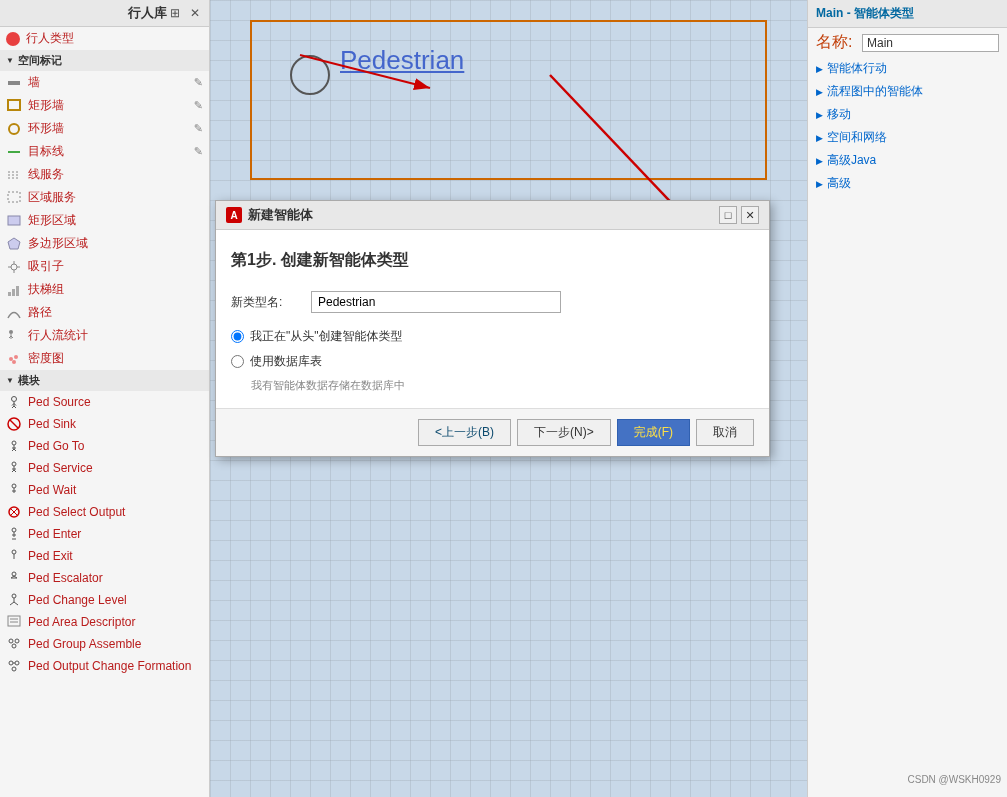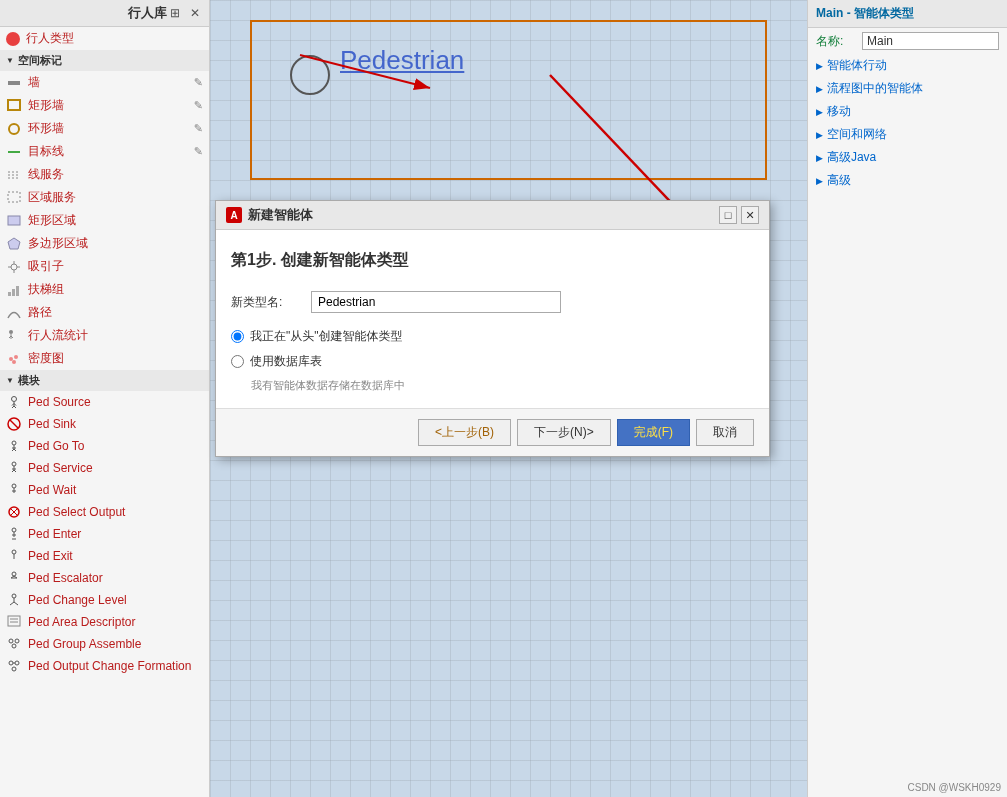"名称:" .right-panel-label { color: #15803d -> #c2410c; font-size: 12px -> 16px }
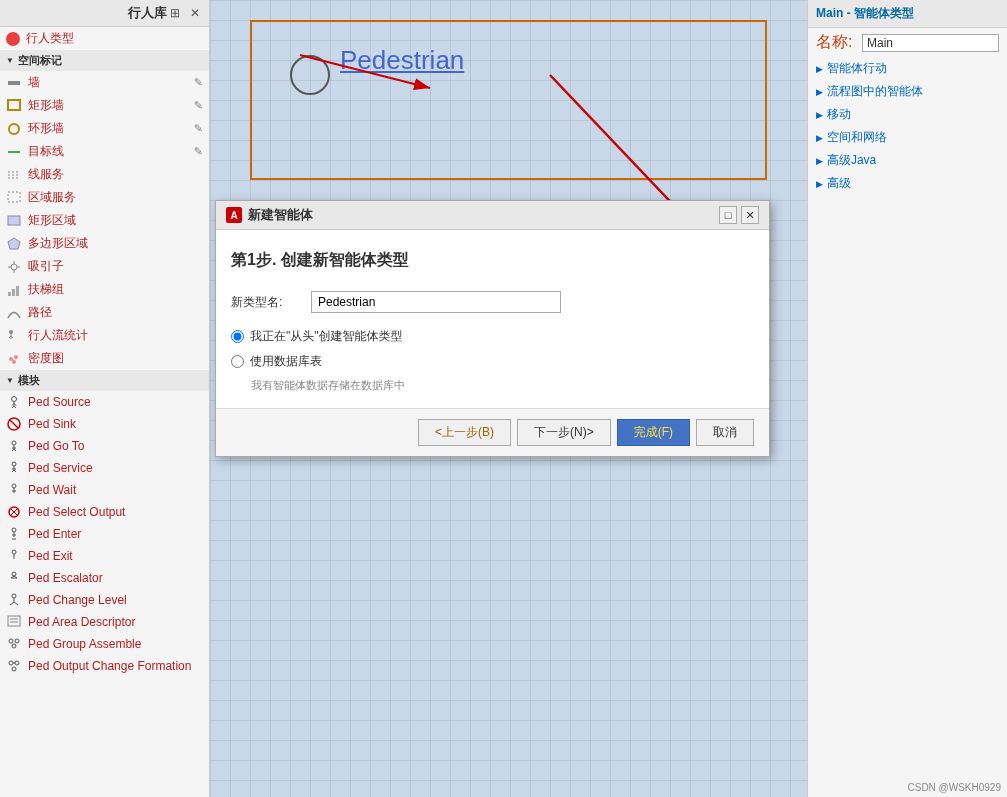"<上一步(B)" .btn-disabled { color: #a16207 -> #0c4a6e }
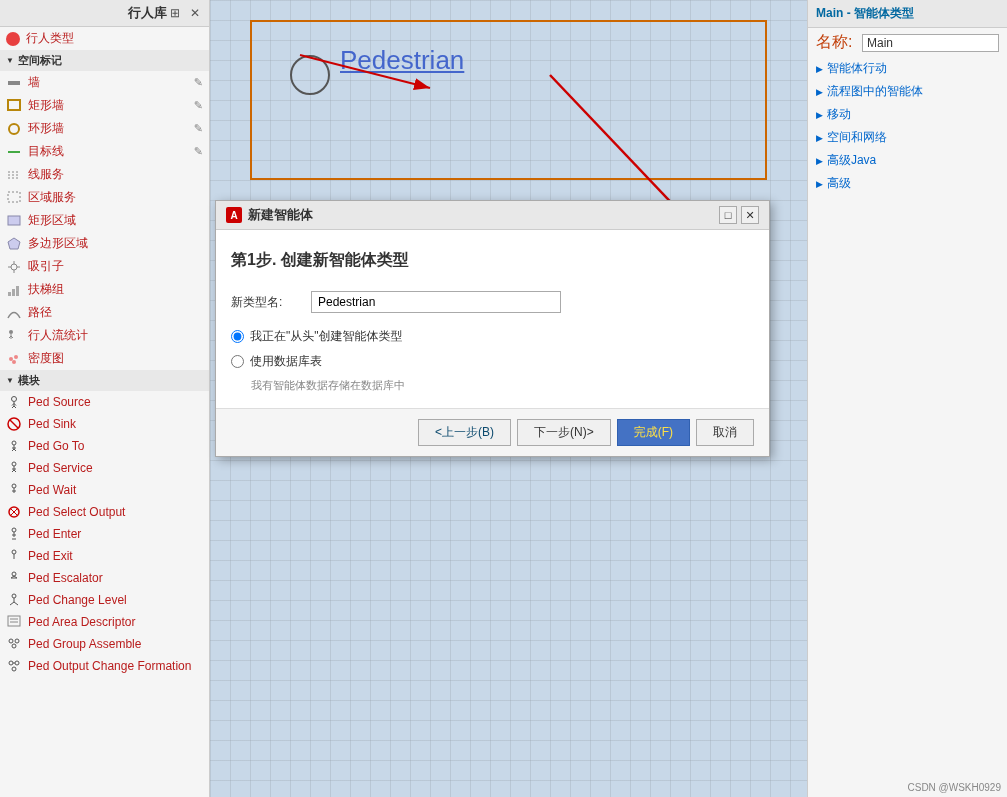"CSDN @WSKH0929" .watermark { bottom: 4px -> 12px }
